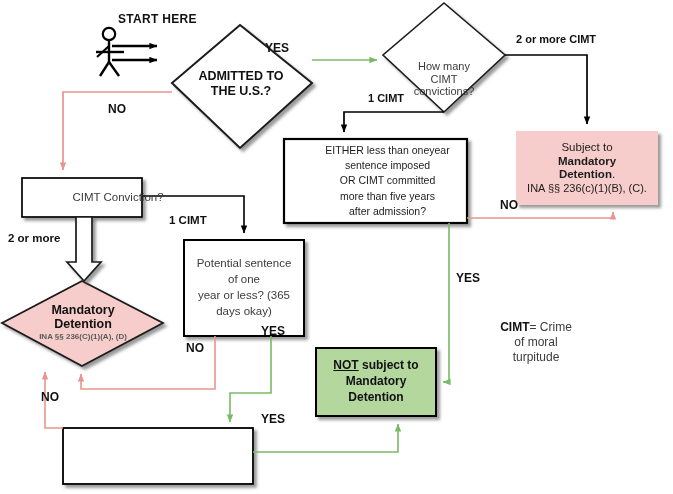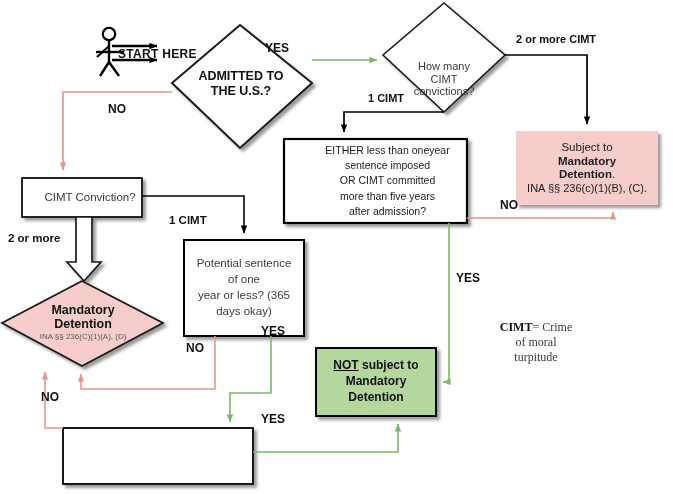"START HERE" div.lbl { margin-top: 35px -> none }
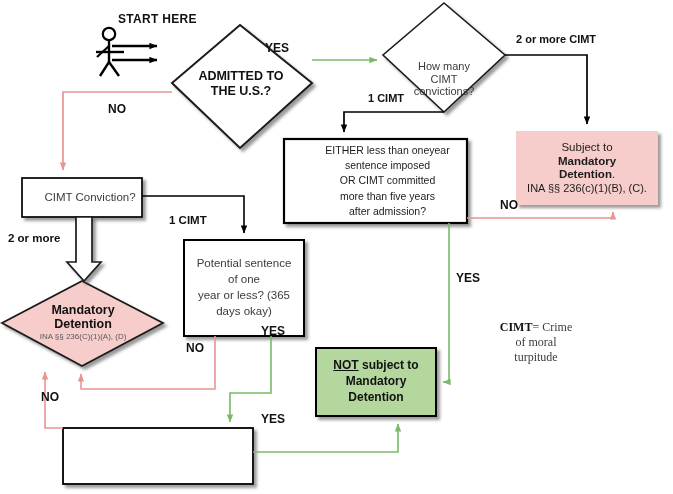"CIMT Conviction?" div.node-text { padding-left: none -> 28px }
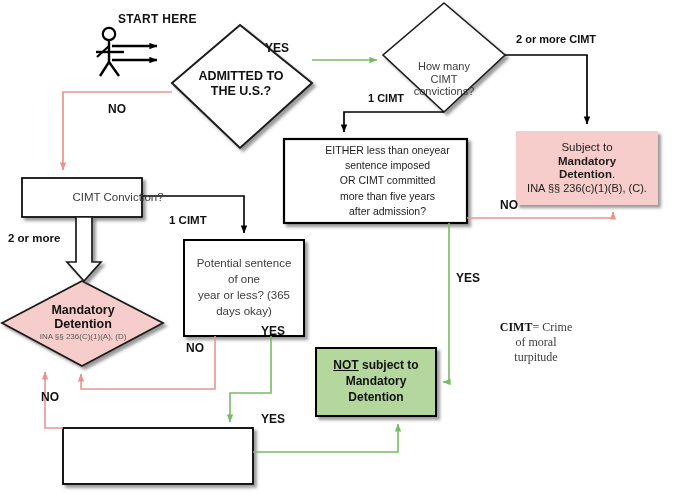"CIMT= Crime" div.legend { font-family: Liberation Serif, serif -> none }
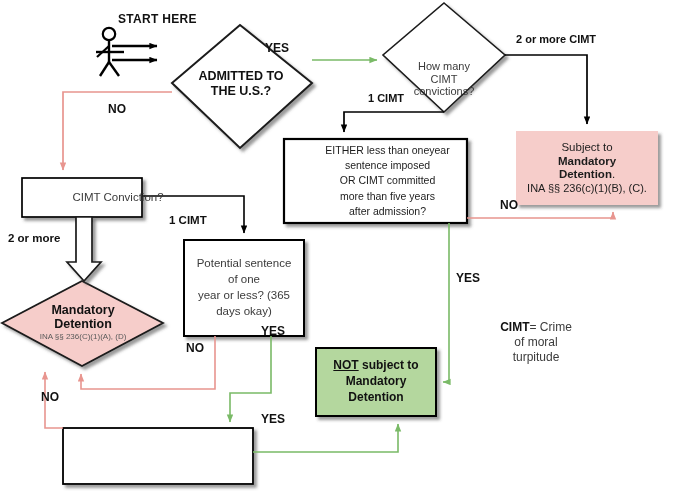"INA §§ 236(C)(1)(A), (D)" div.ina-small { font-weight: normal -> bold }
